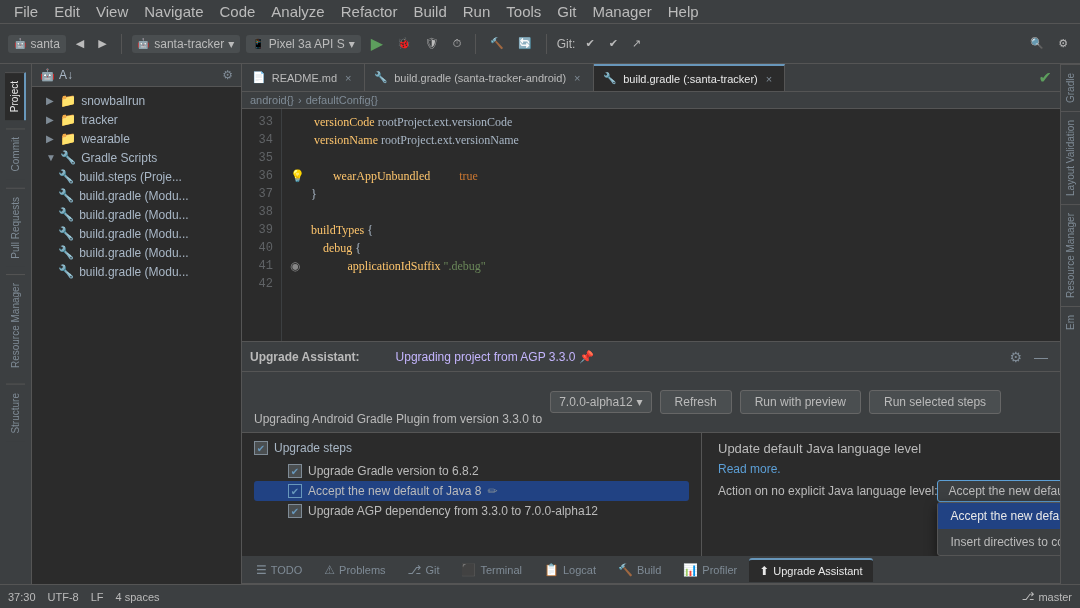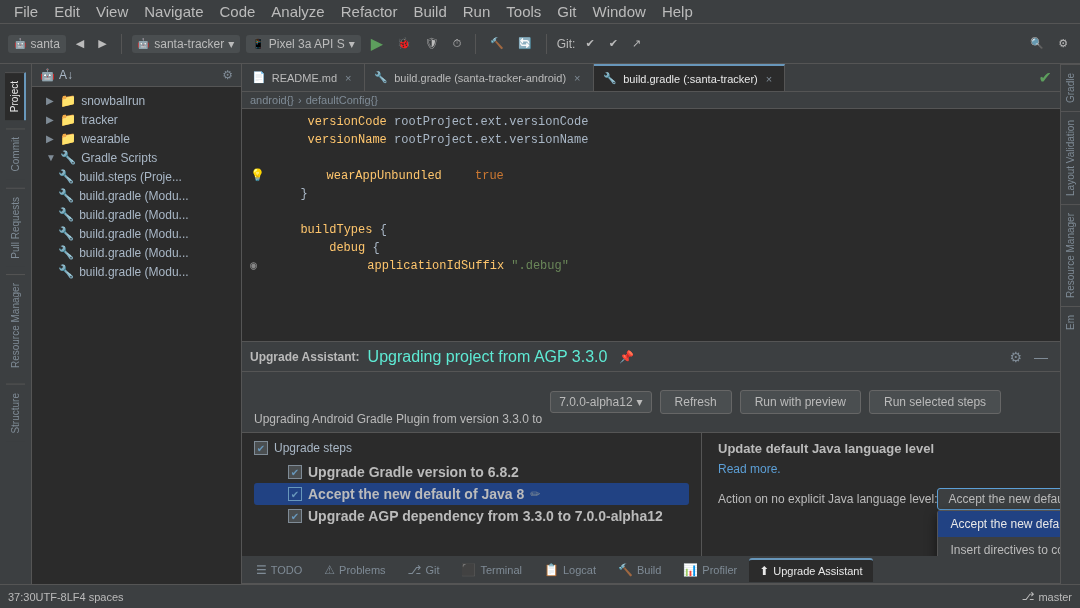"Window" span.menu-item { text: Window -> Manager }
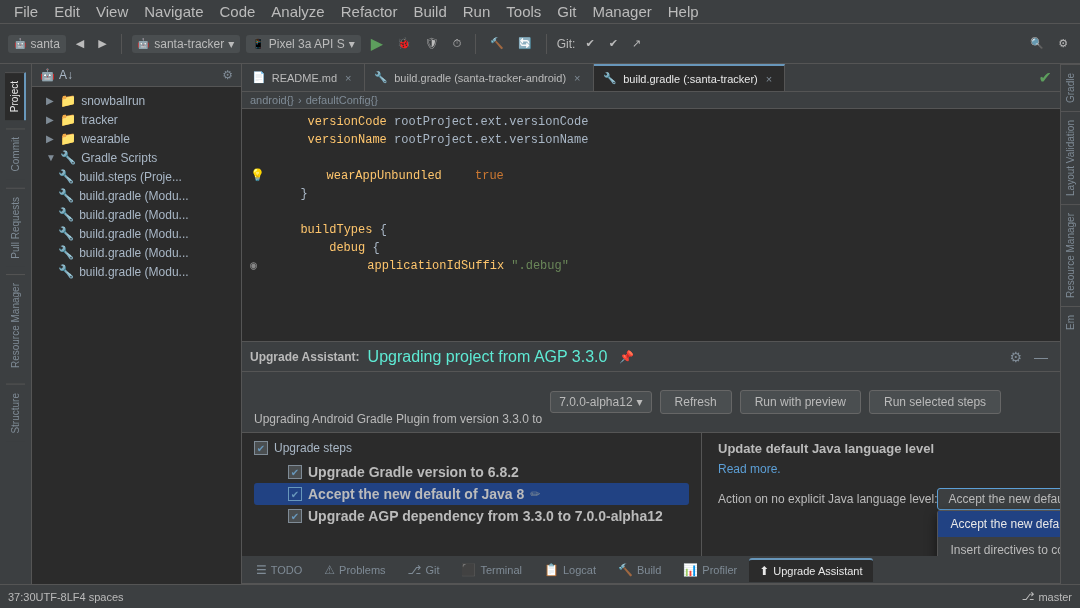"33" div.line-numbers { html: none -> <div> <div>33</div> <div>34</div> <div>35</div> <div>36</div> <div>37</div> <div>38</div> <div>39</div> <div>40</div> <div>41</div> <div>42</div> </div> }
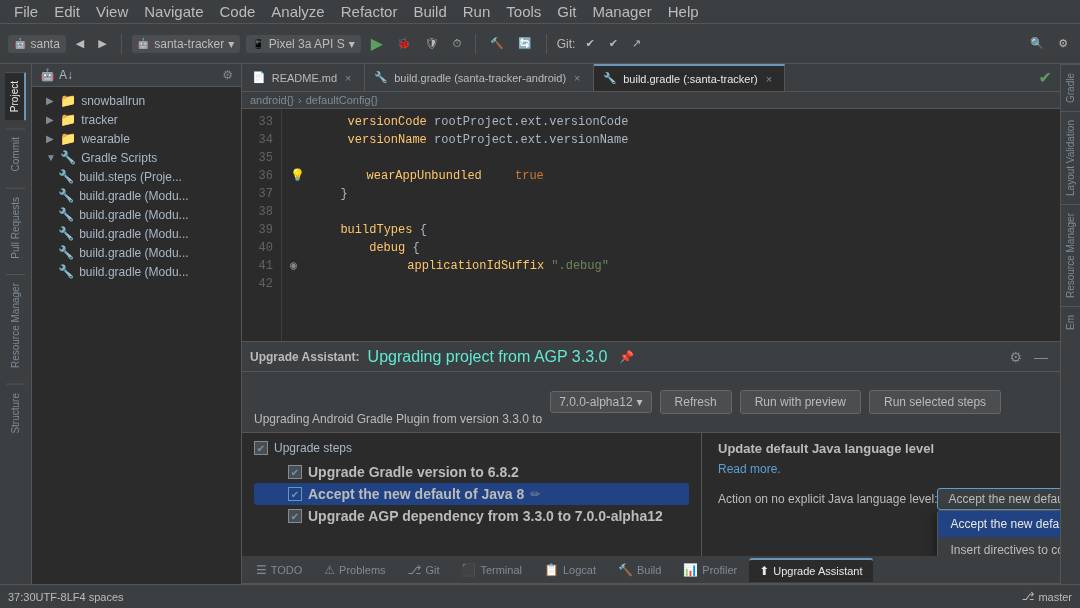"versionCode" .code-line { font-family: none -> Liberation Serif, serif }
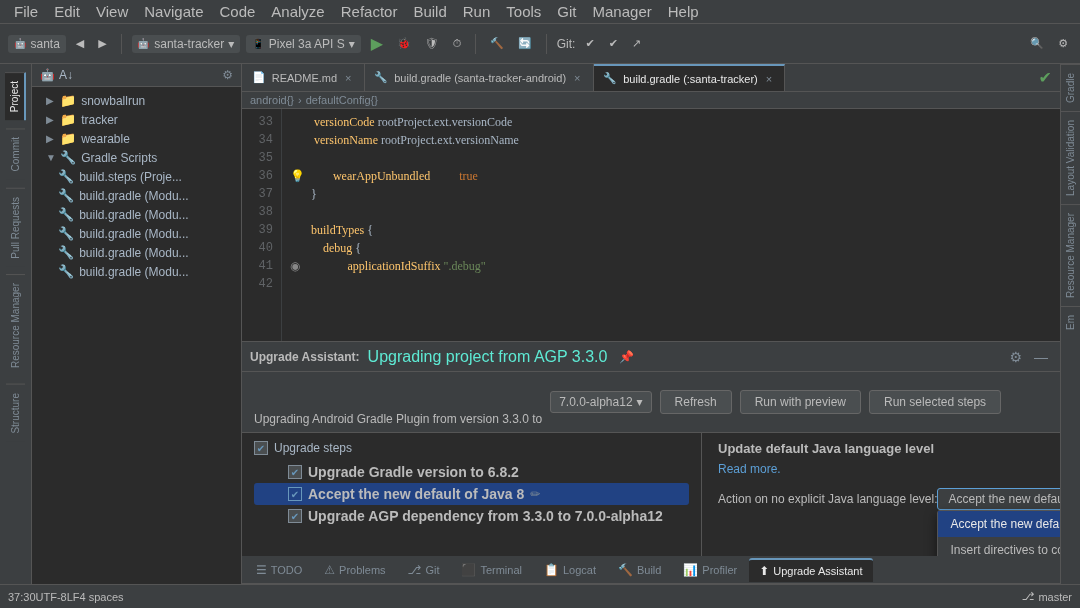"Upgrade Assistant:" .panel-header { gap: 8px -> 0 }
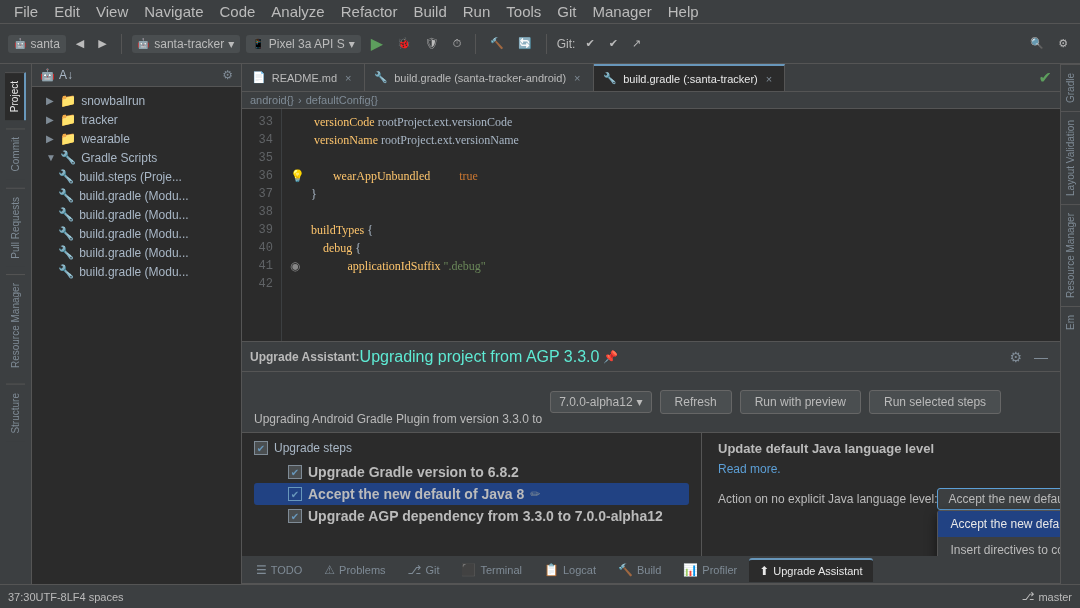"Upgrading project from AGP 3.3.0" .panel-subtitle { color: #5eead4 -> #c4b5fd; font-size: 16px -> 12px; margin-left: none -> 36px }
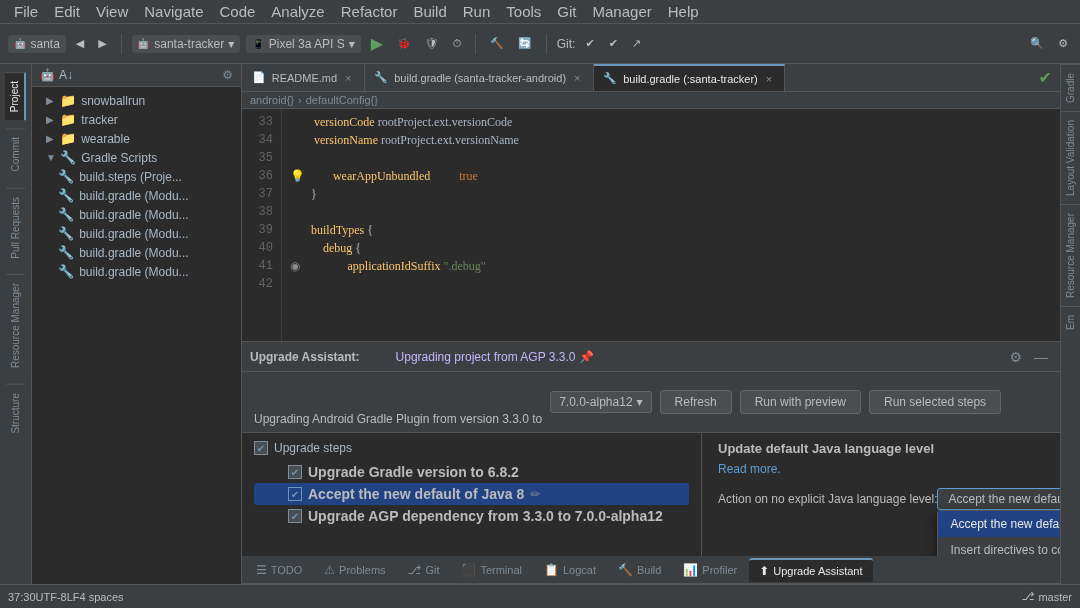"Update default Java language level" .detail-title { font-weight: bold -> normal }
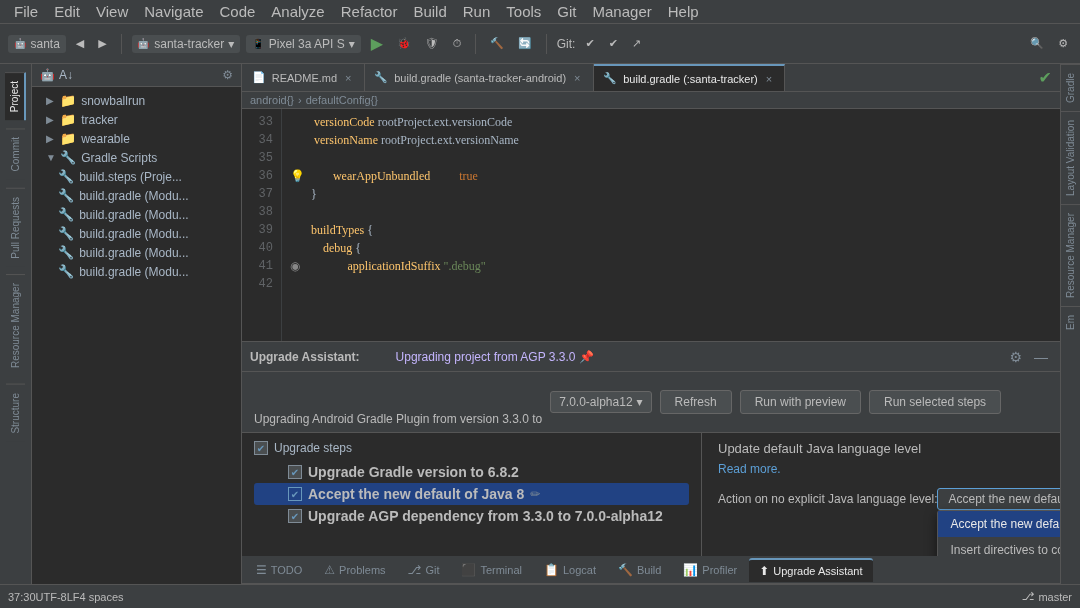"Upgrade Gradle version to 6.8.2" .step-label { font-size: 14px -> 12px; font-weight: bold -> none }
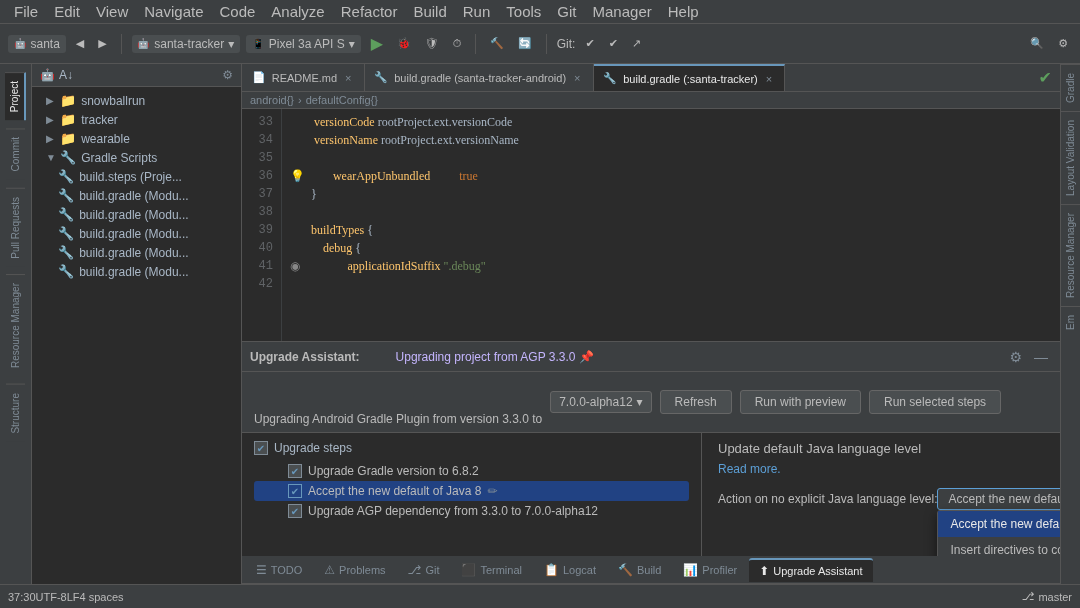"Action on no explicit Java" .detail-row { margin-top: 12px -> 4px }
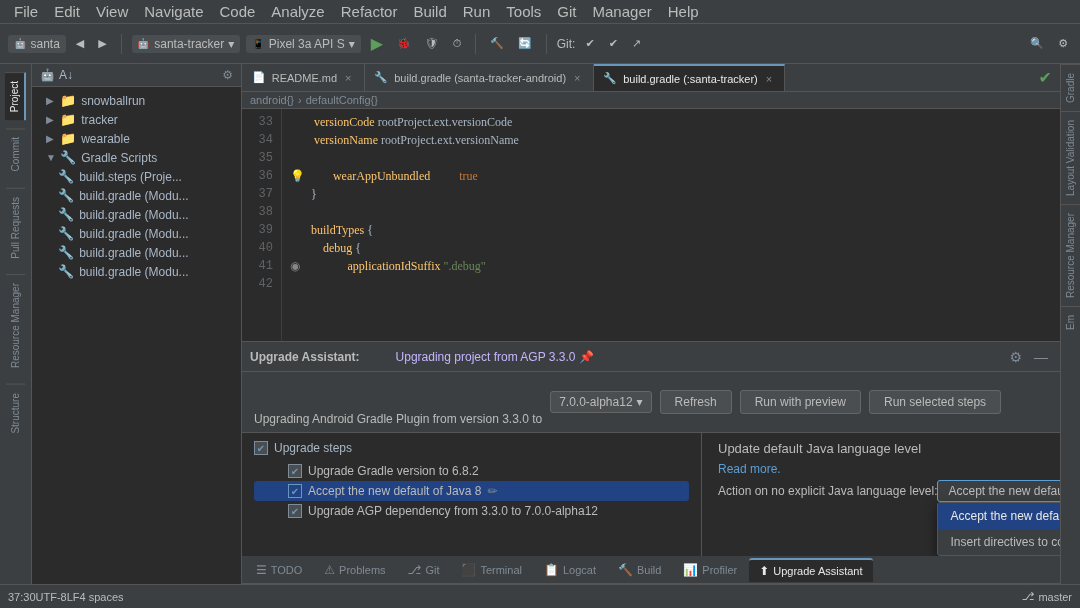"37:30" .status-bar { gap: 0 -> 12px }
